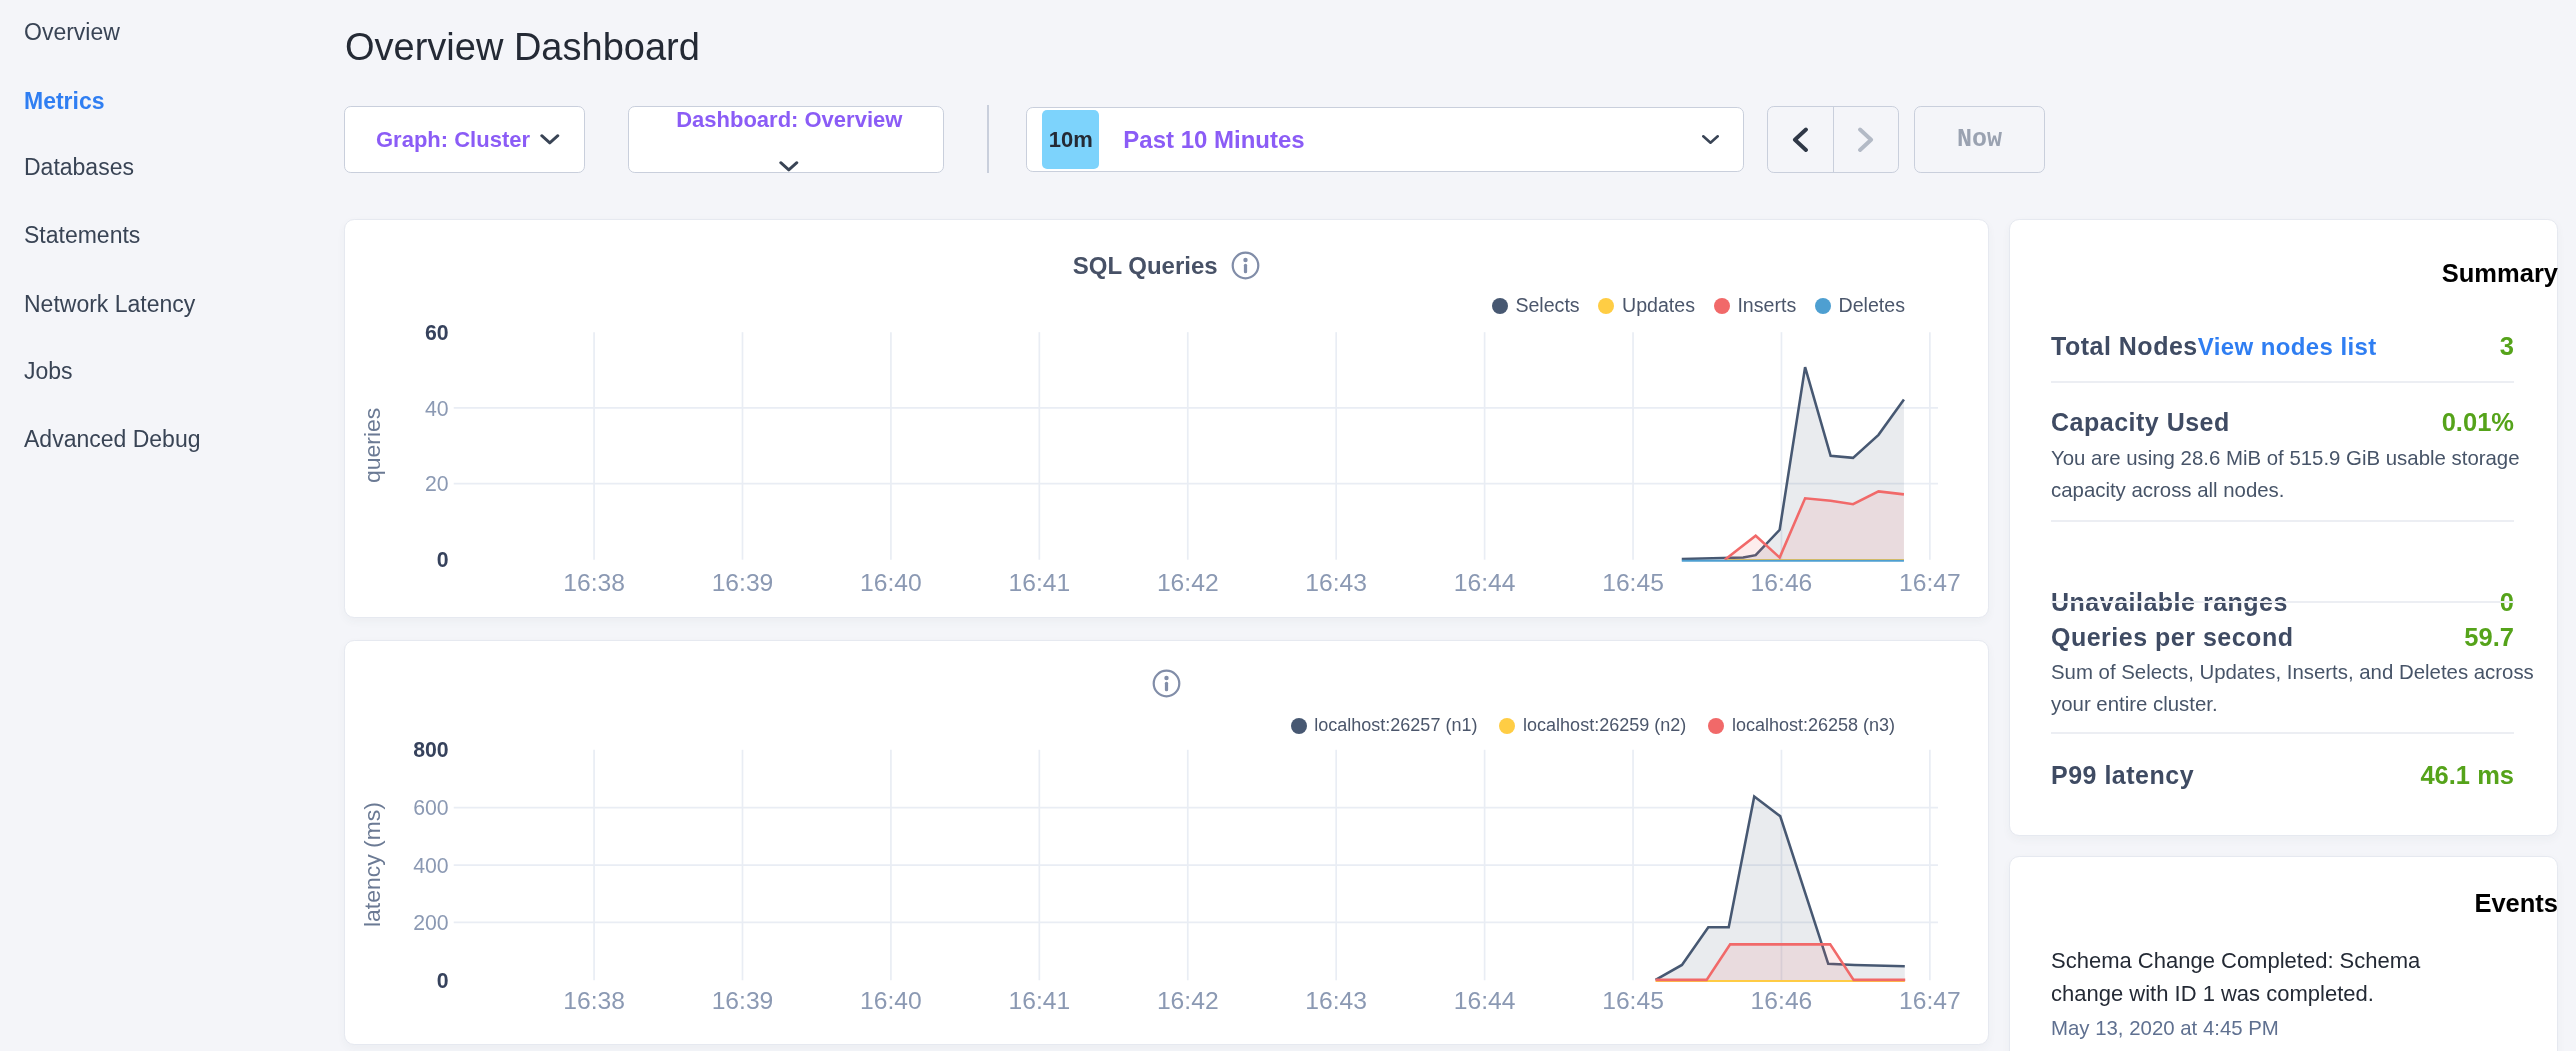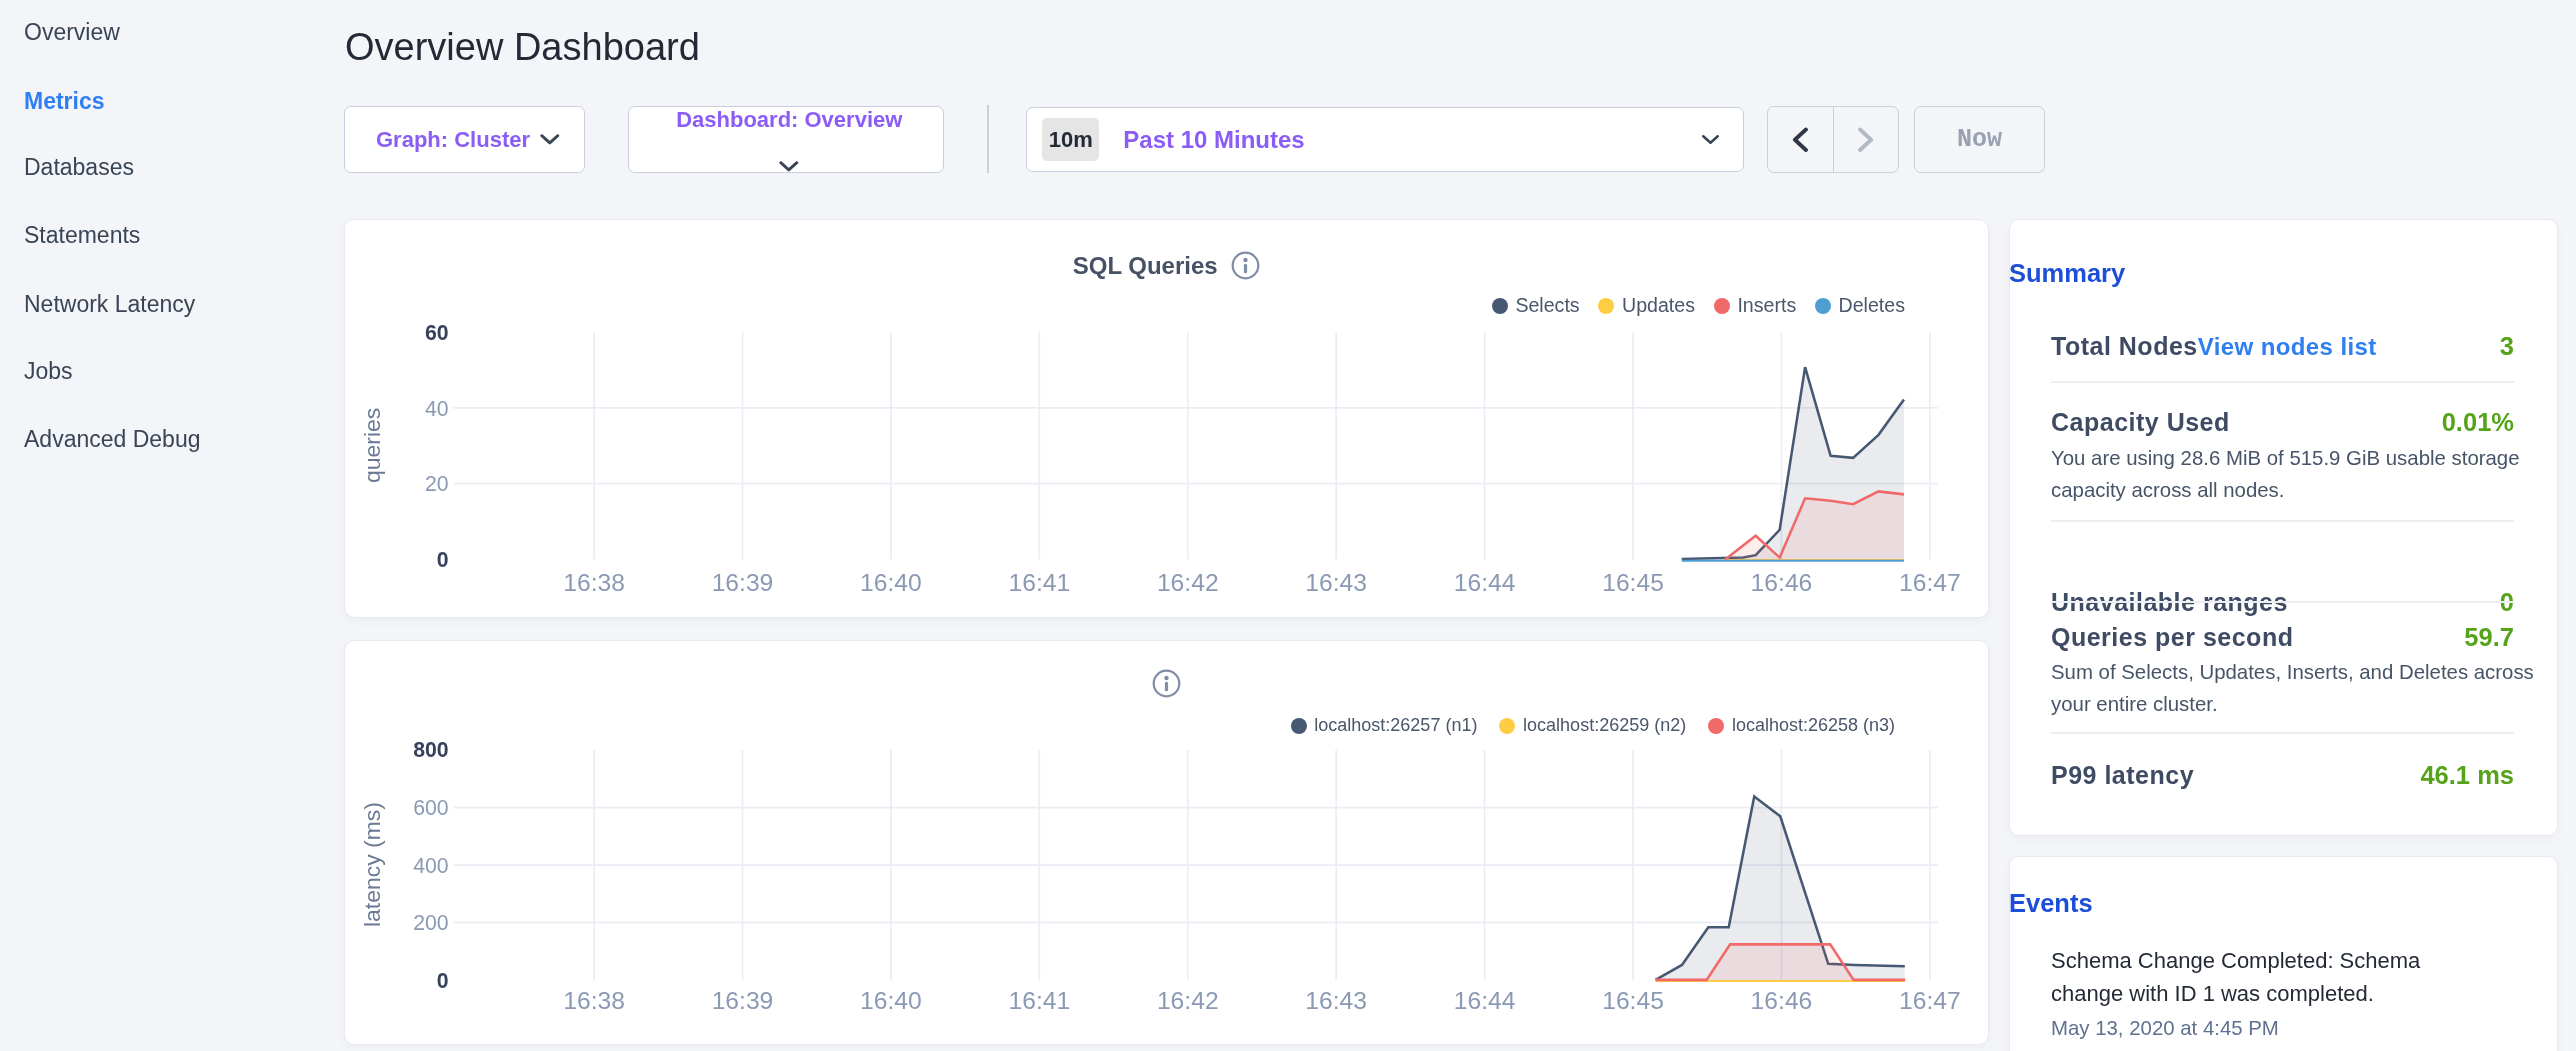"10m" span { background: #e5e5e5 -> #7dd3fc; height: 43px -> 59px }
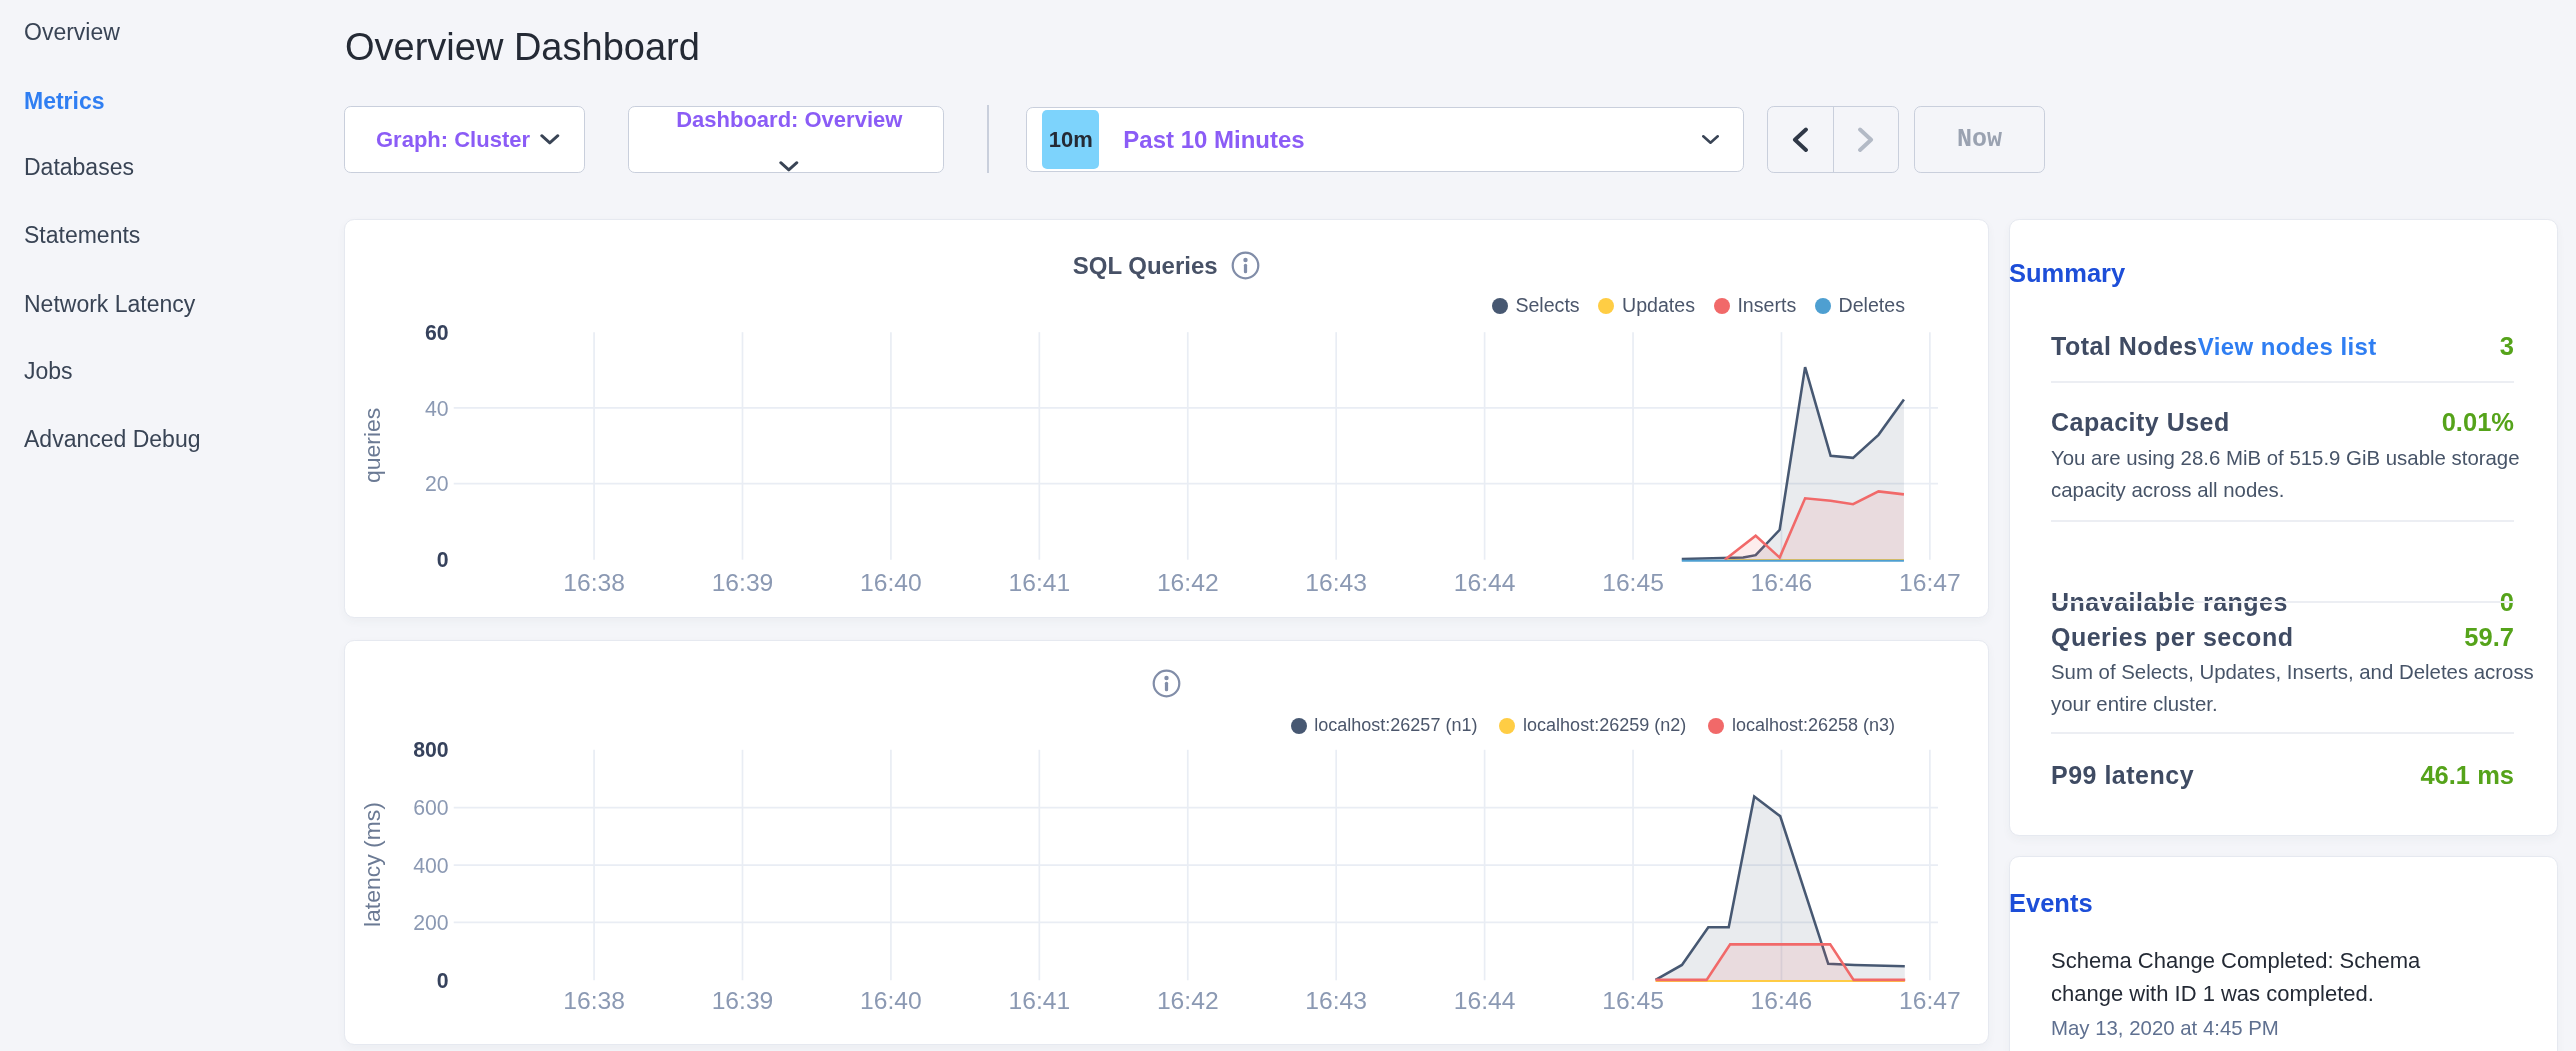"Summary" .sumhead { color: #1d4ed8 -> #000000; text-align: left -> right }
